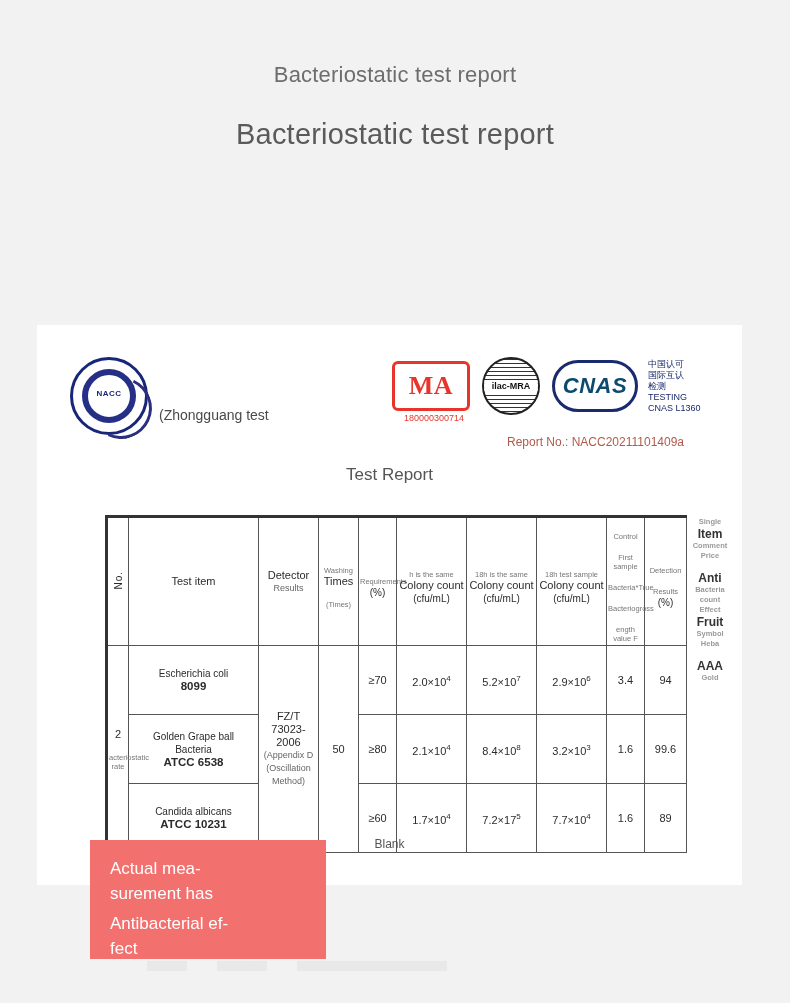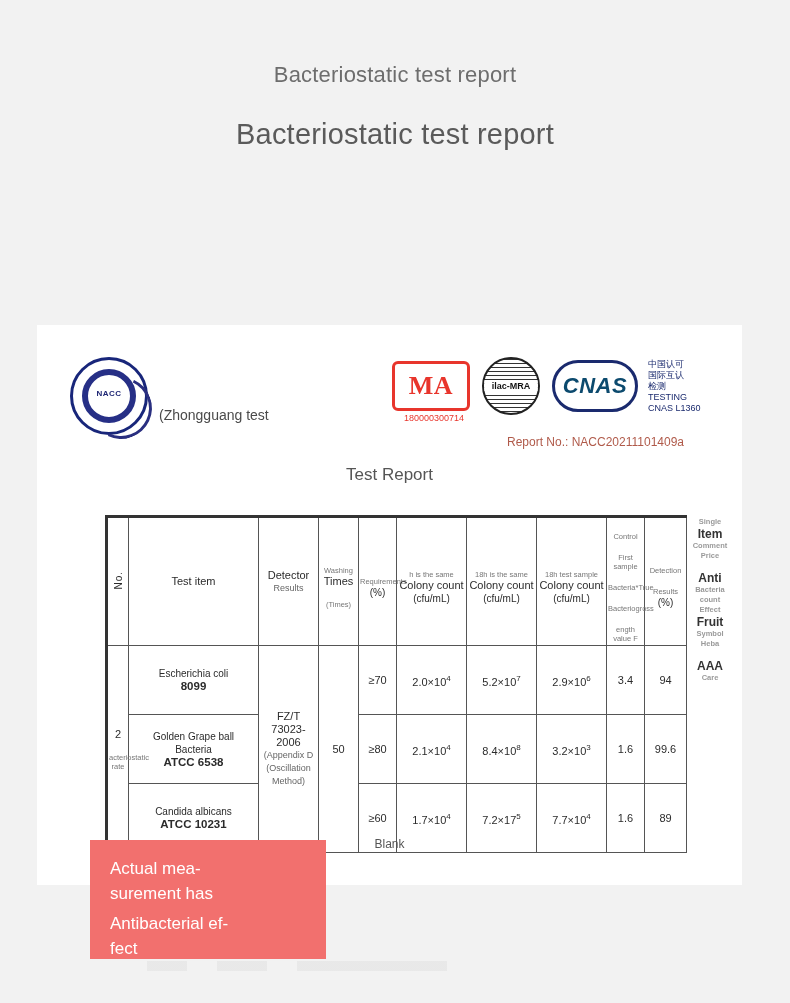"Care" span { text: Care -> Gold }
